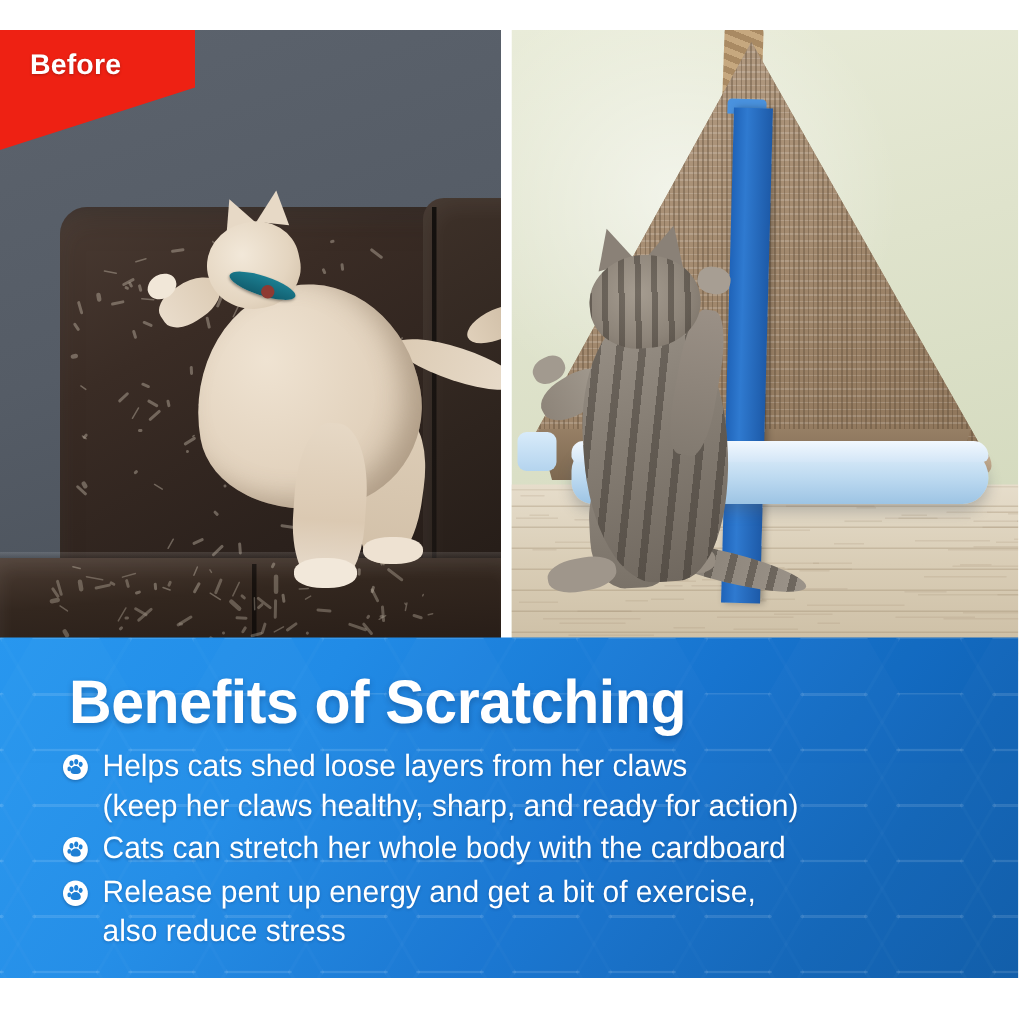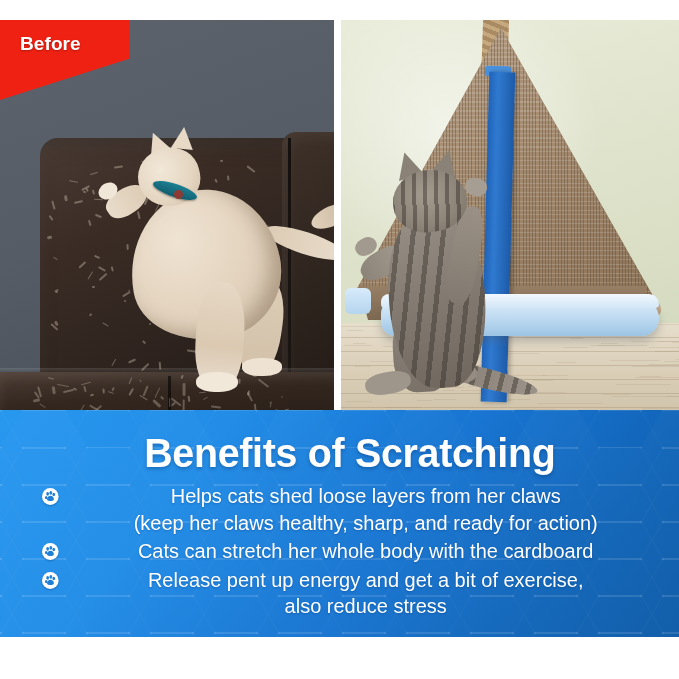"Benefits of Scratching" .banner { text-align: center -> none; top: 410px -> 425px }
